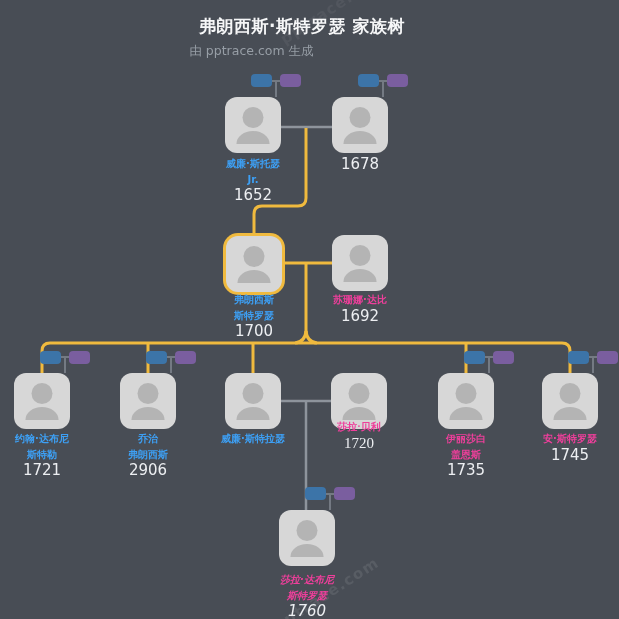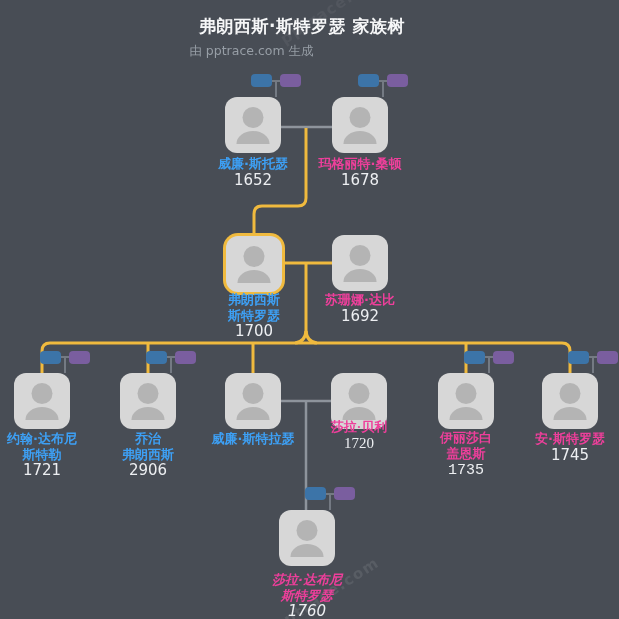"威廉·斯托瑟" .nm { font-size: 13px -> 10px }
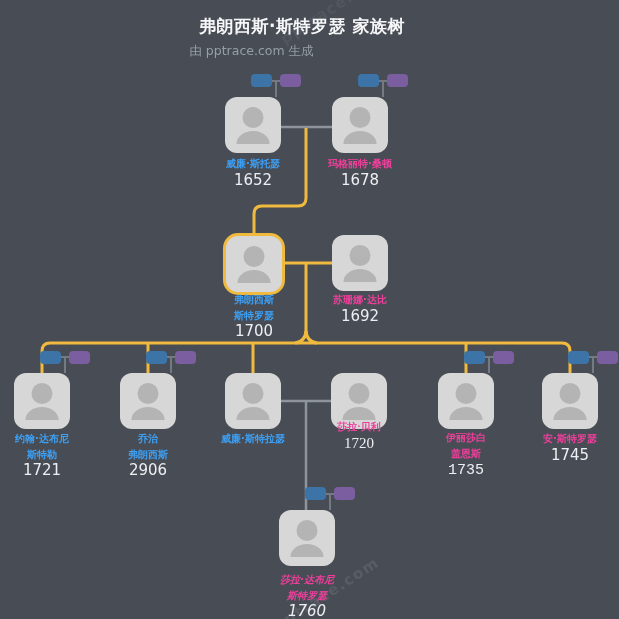"玛格丽特·桑顿" div.nm { html: <div>玛格丽特·桑顿</div> -> none }
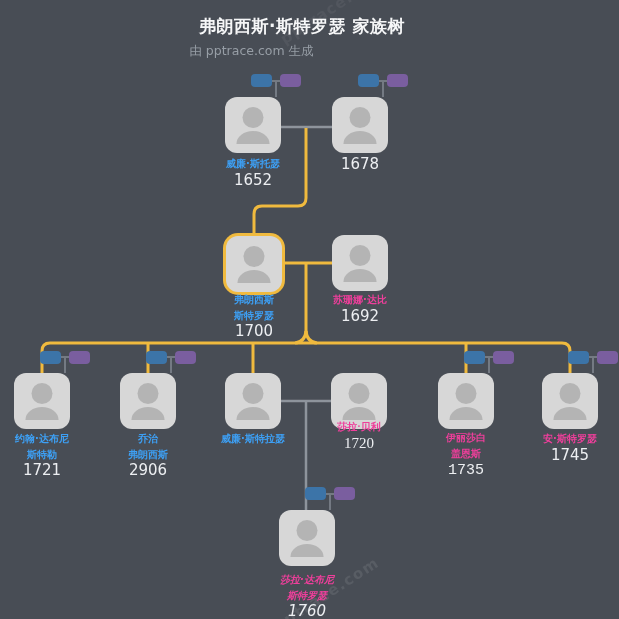"Jr." div.nm { html: none -> <div>Jr.</div> }
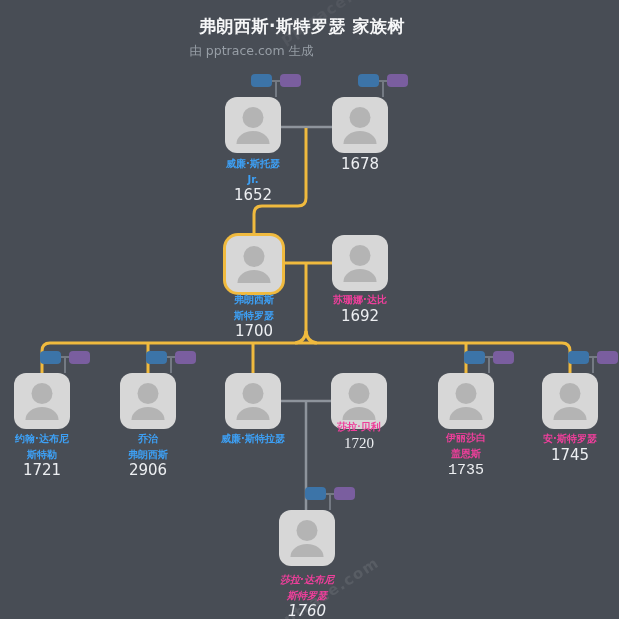"伊丽莎白" div.label { font-family: Liberation Mono, monospace -> none }
